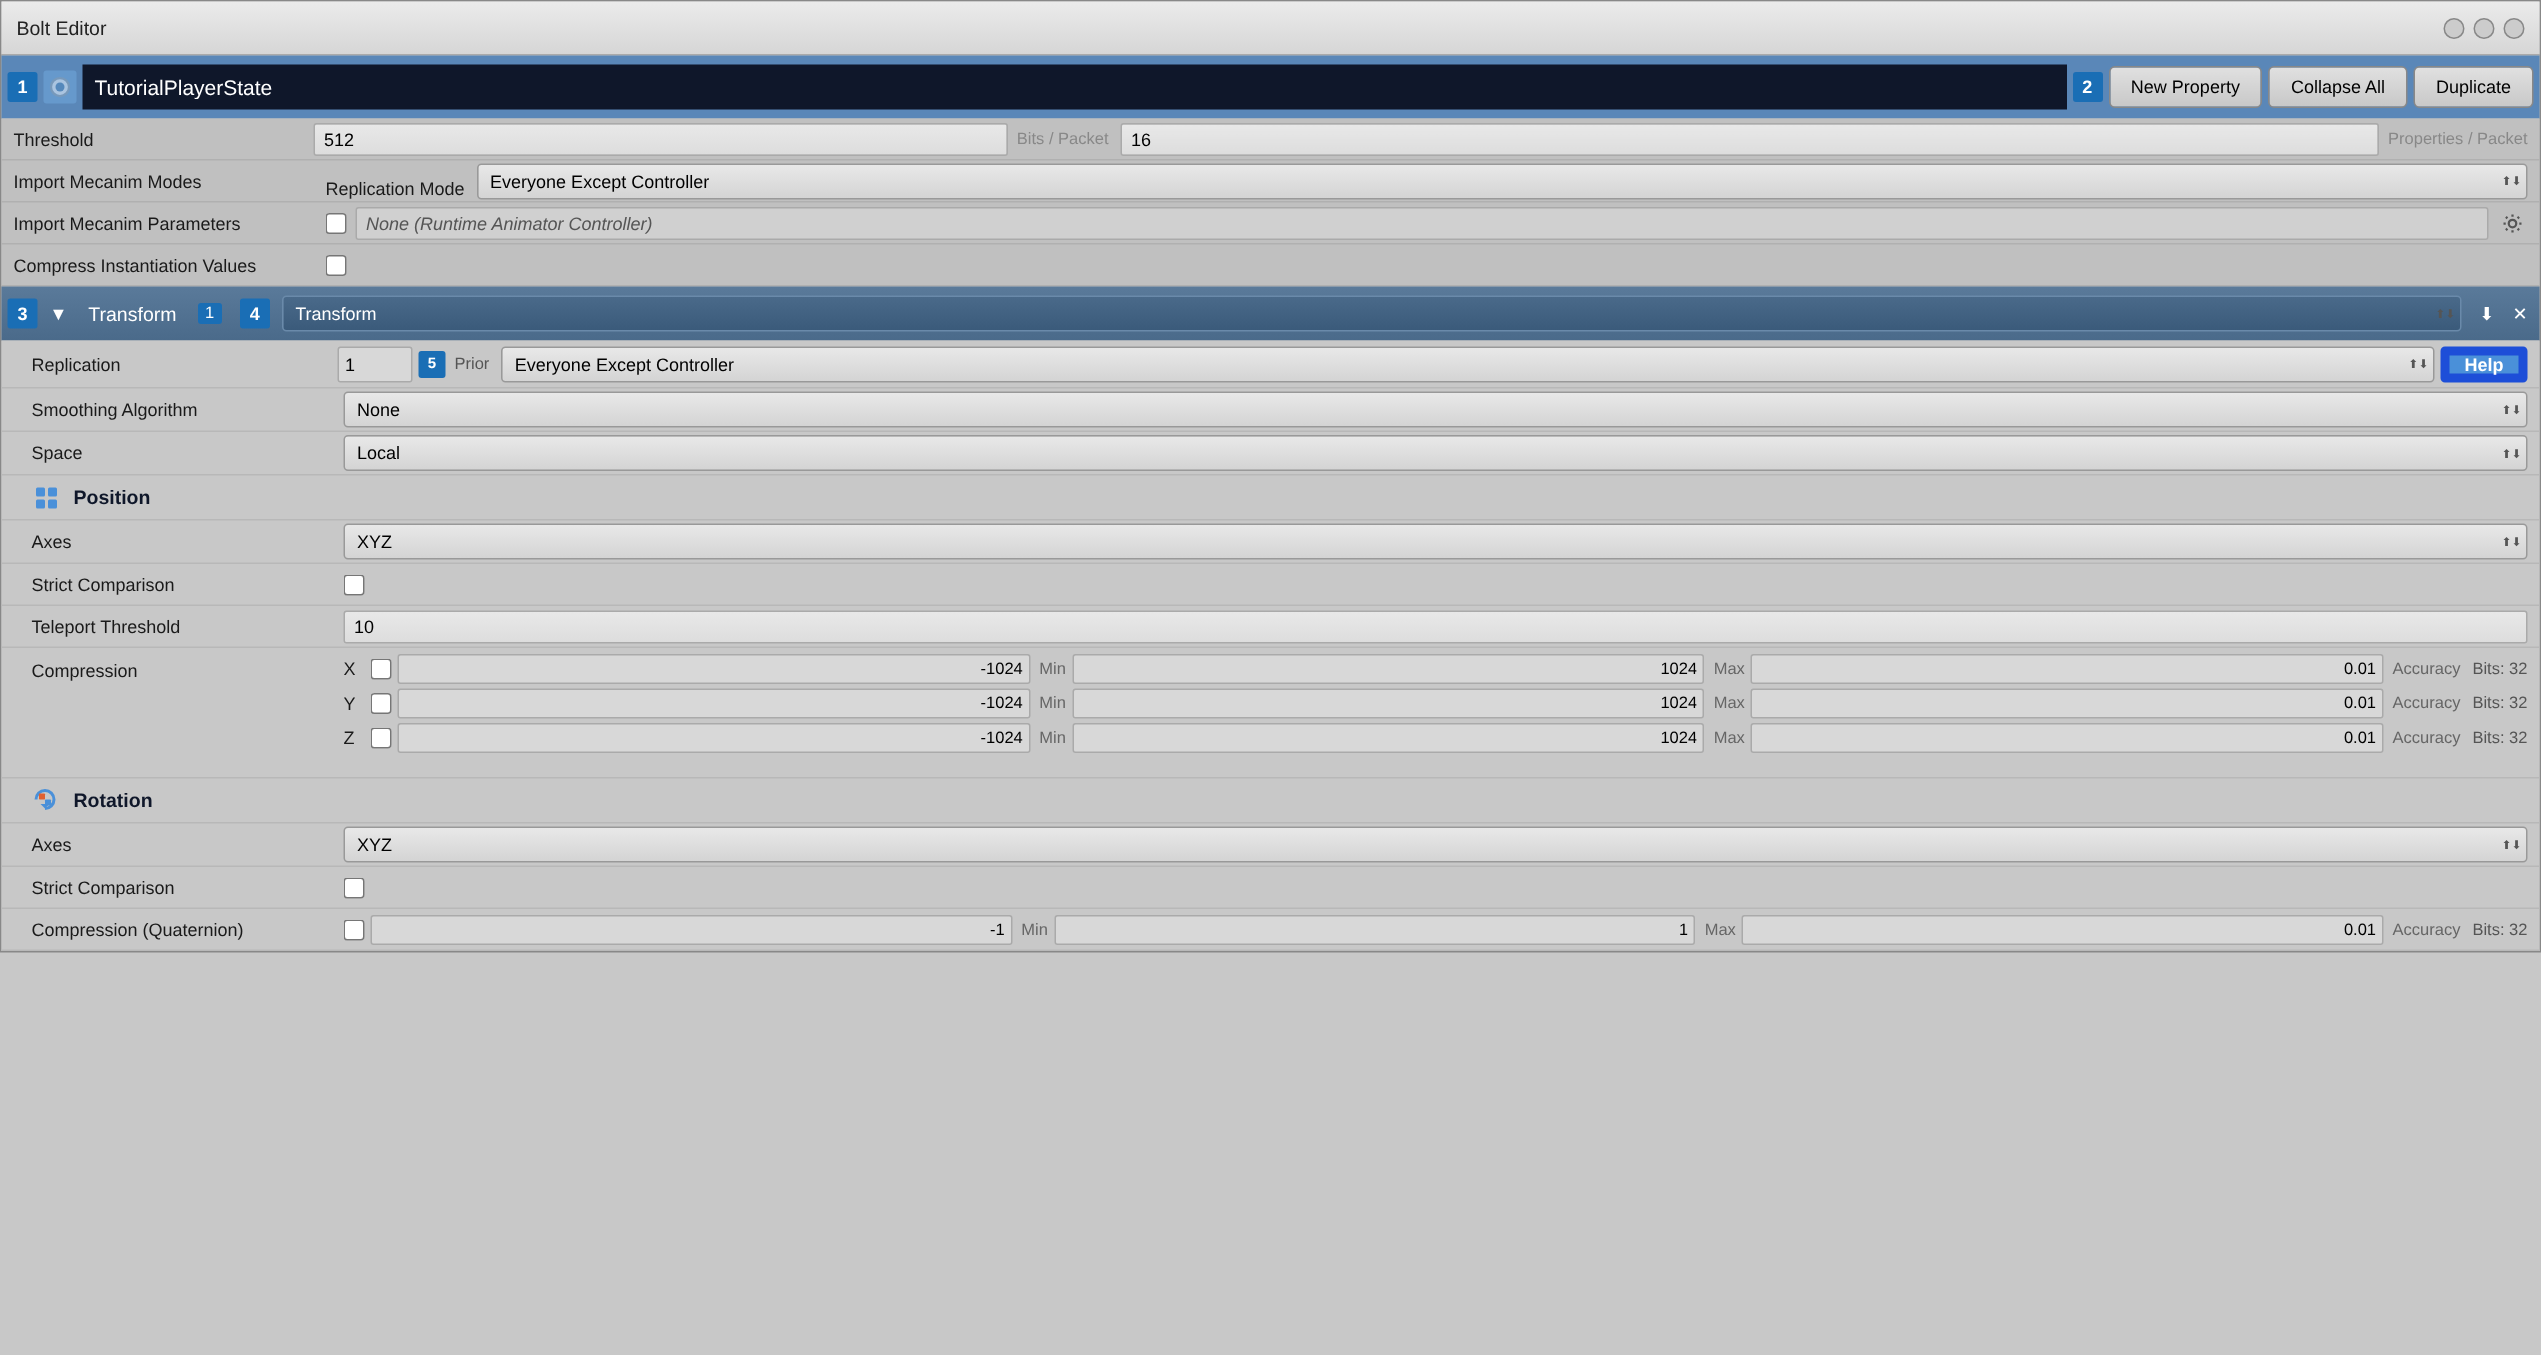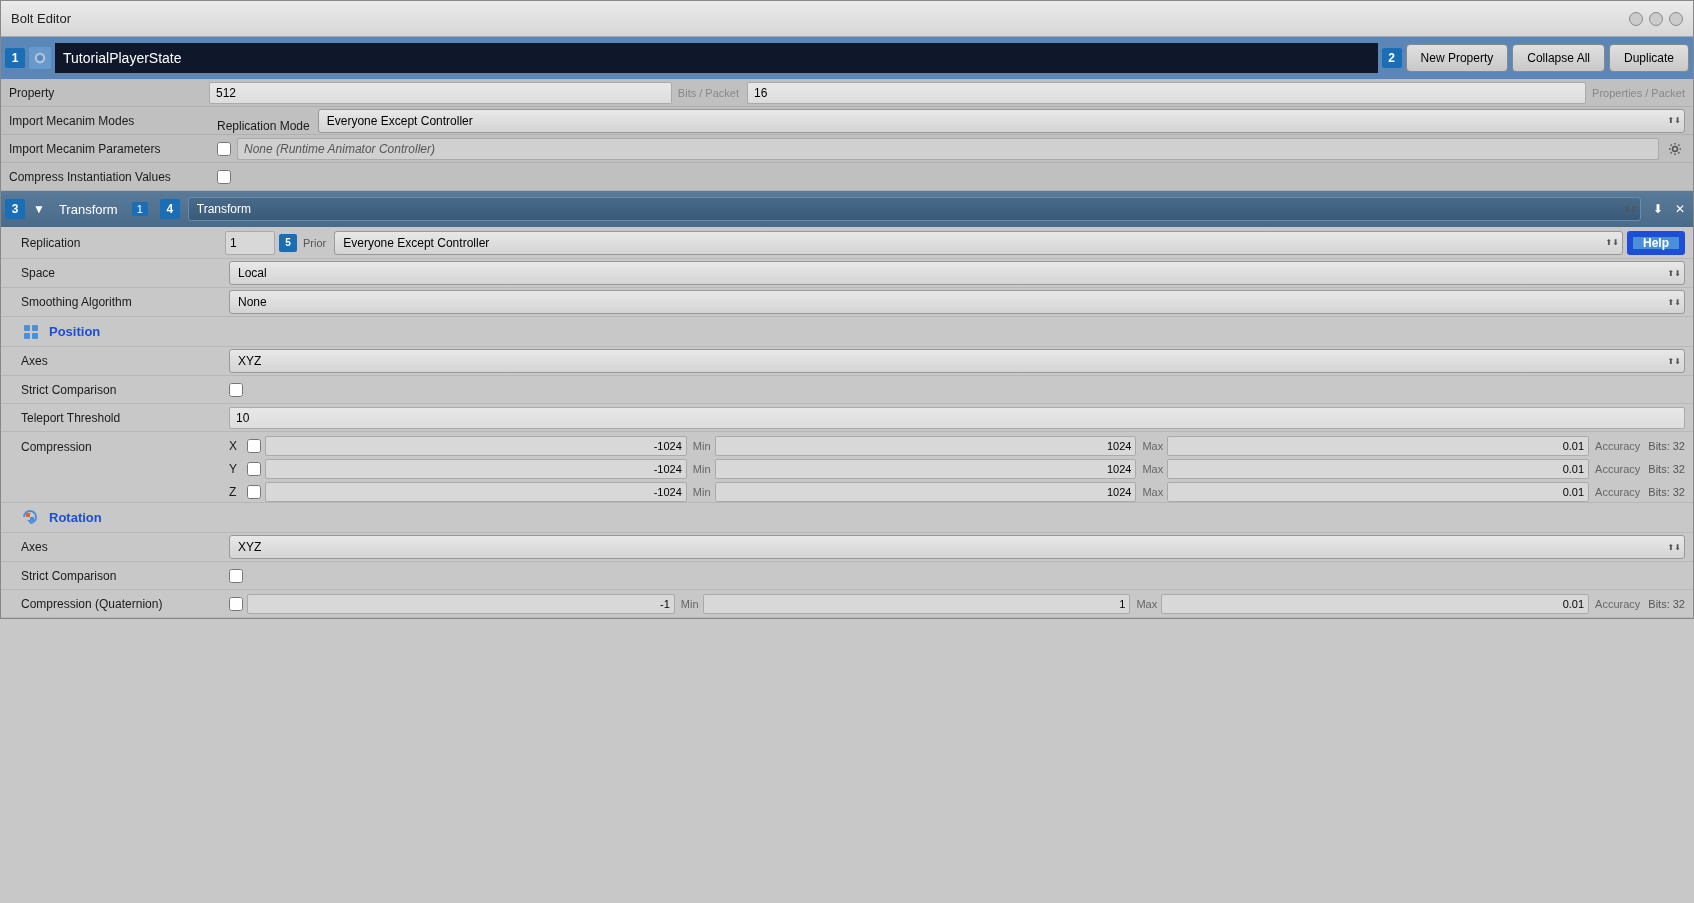"Property" span.prop-label { text: Property -> Threshold }
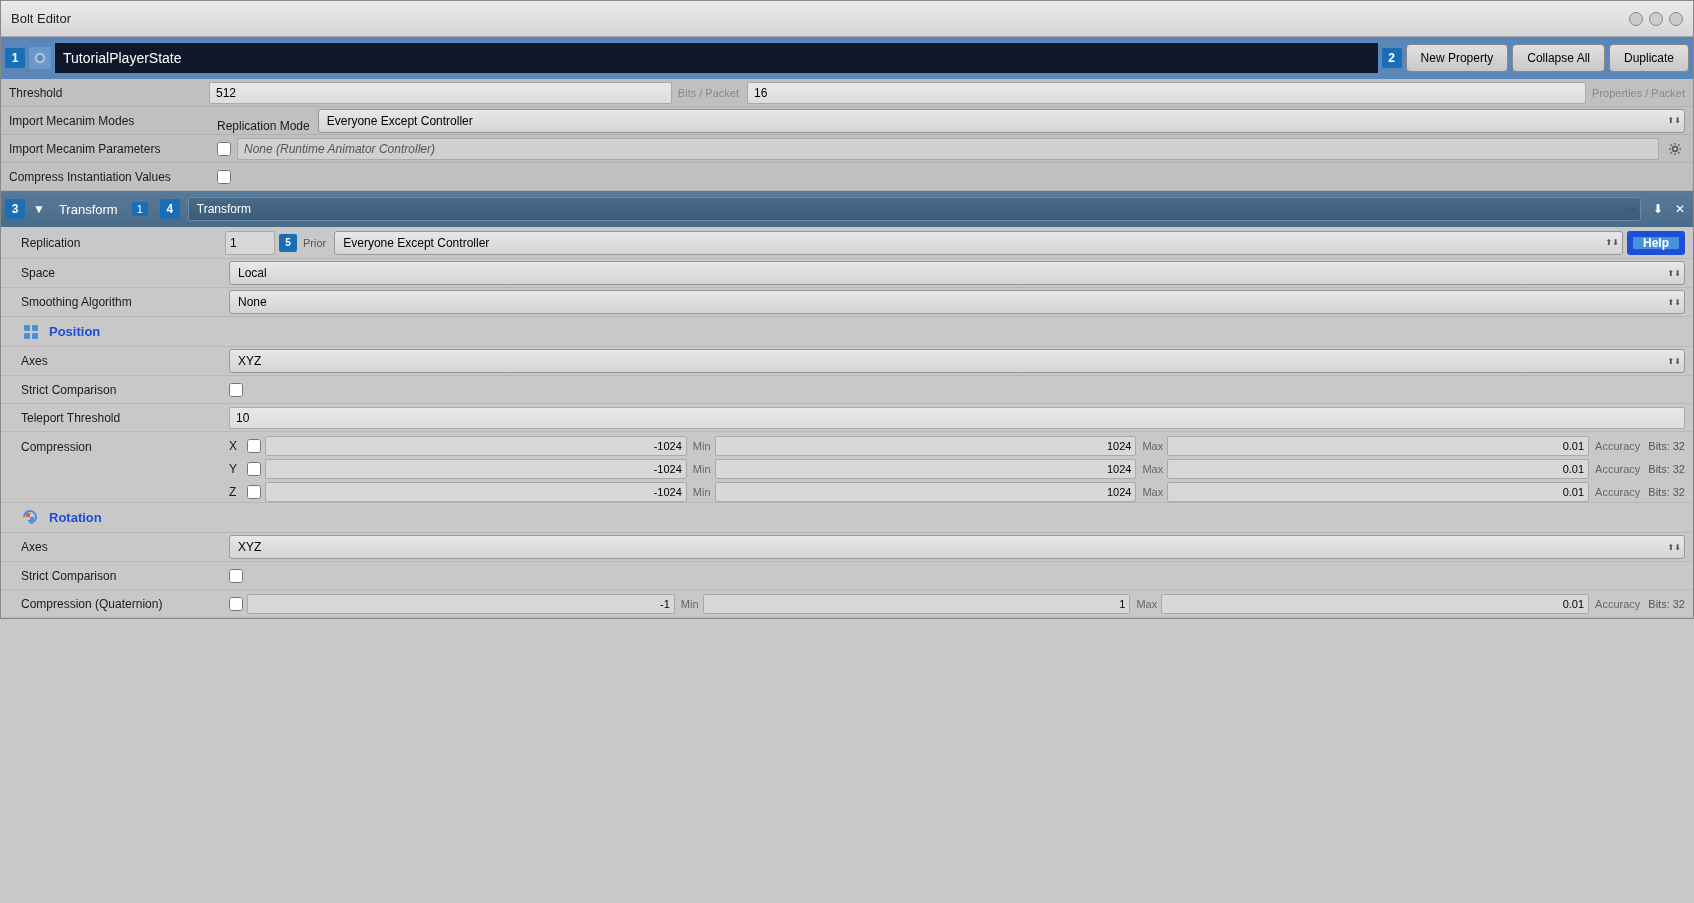"Space" div.sub-prop-row { order: before "Smoothing Algorithm" -> after "Smoothing Algorithm" }
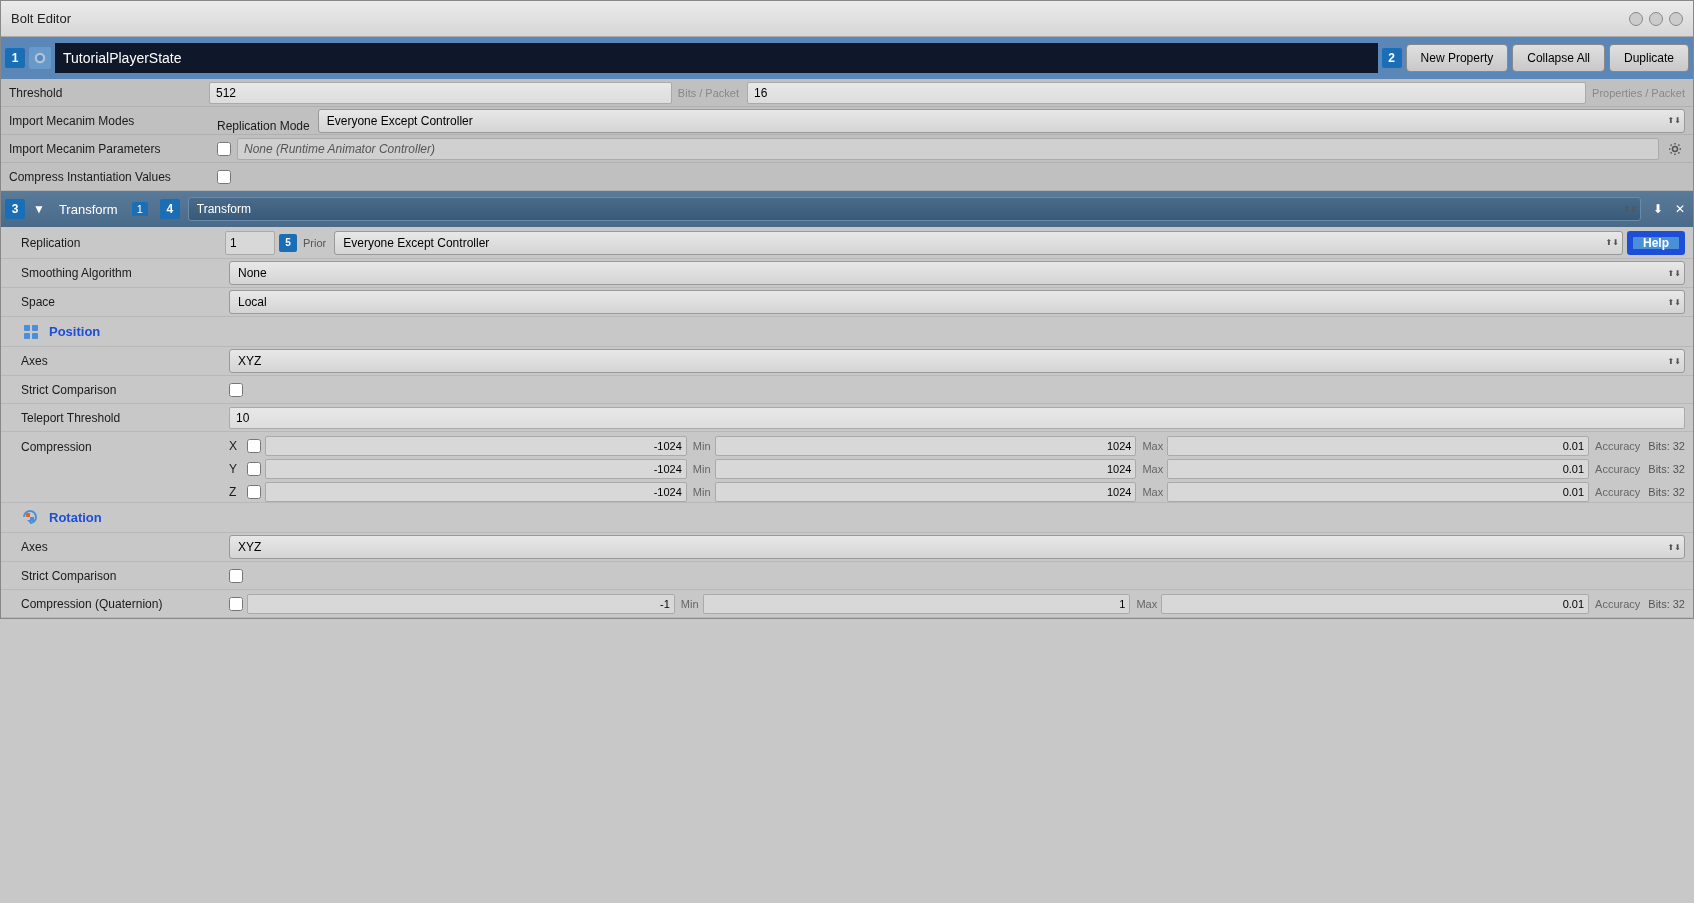"Position" .position-title { color: #1d4ed8 -> #0f172a }
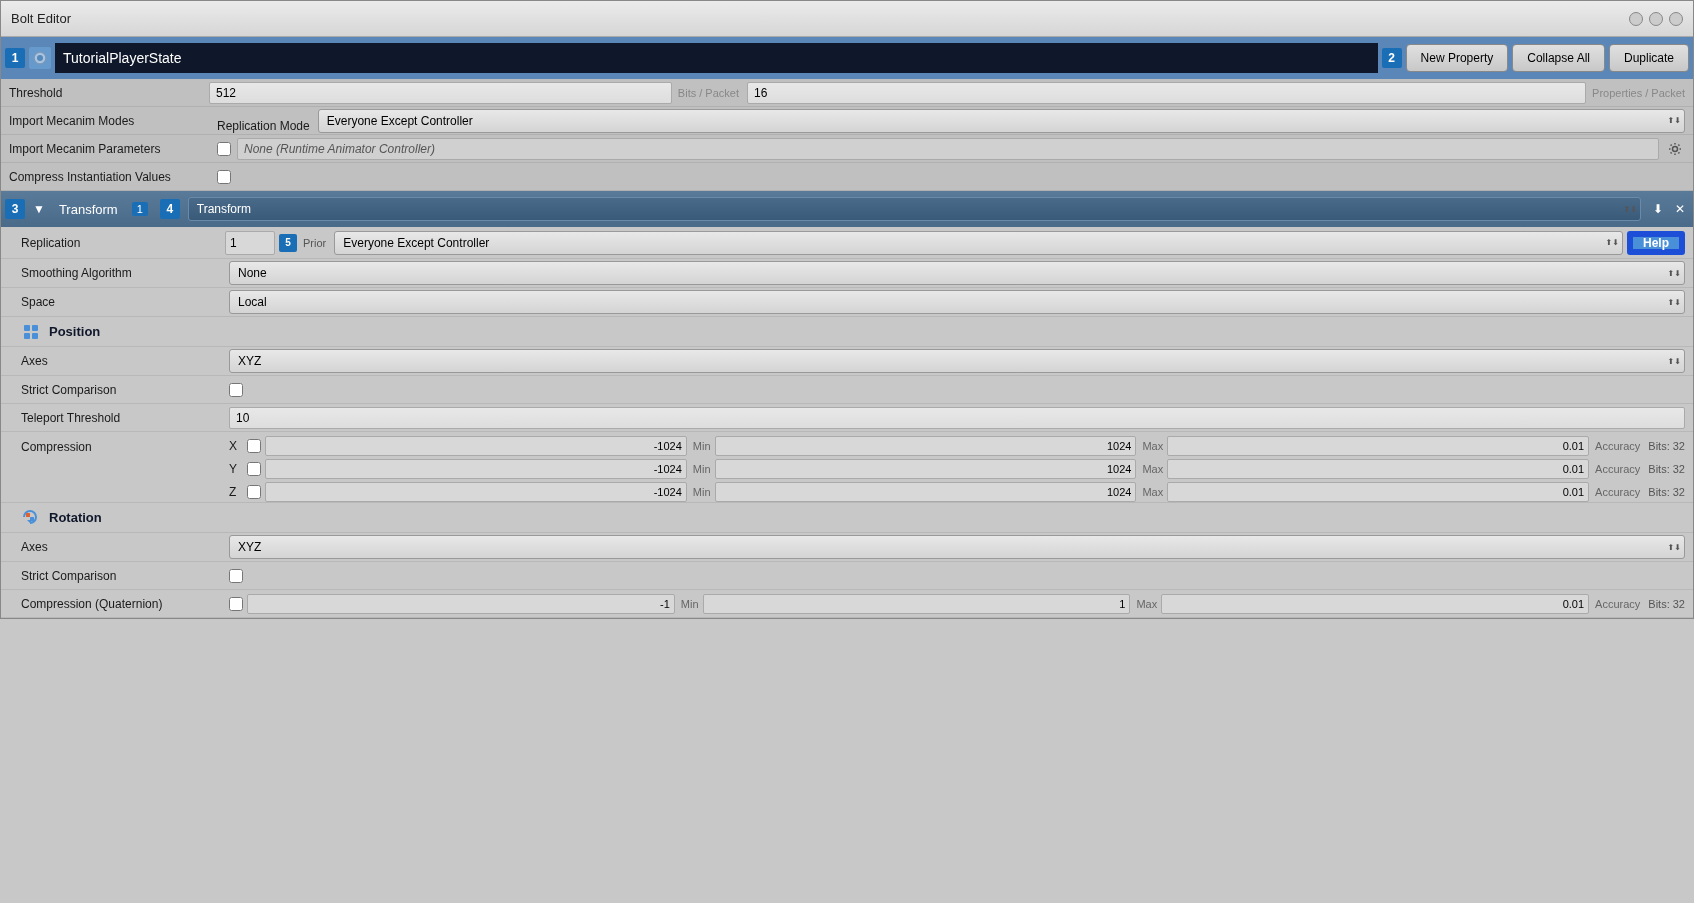"Compression" div.sub-prop-row { padding-bottom: 0 -> 16px }
